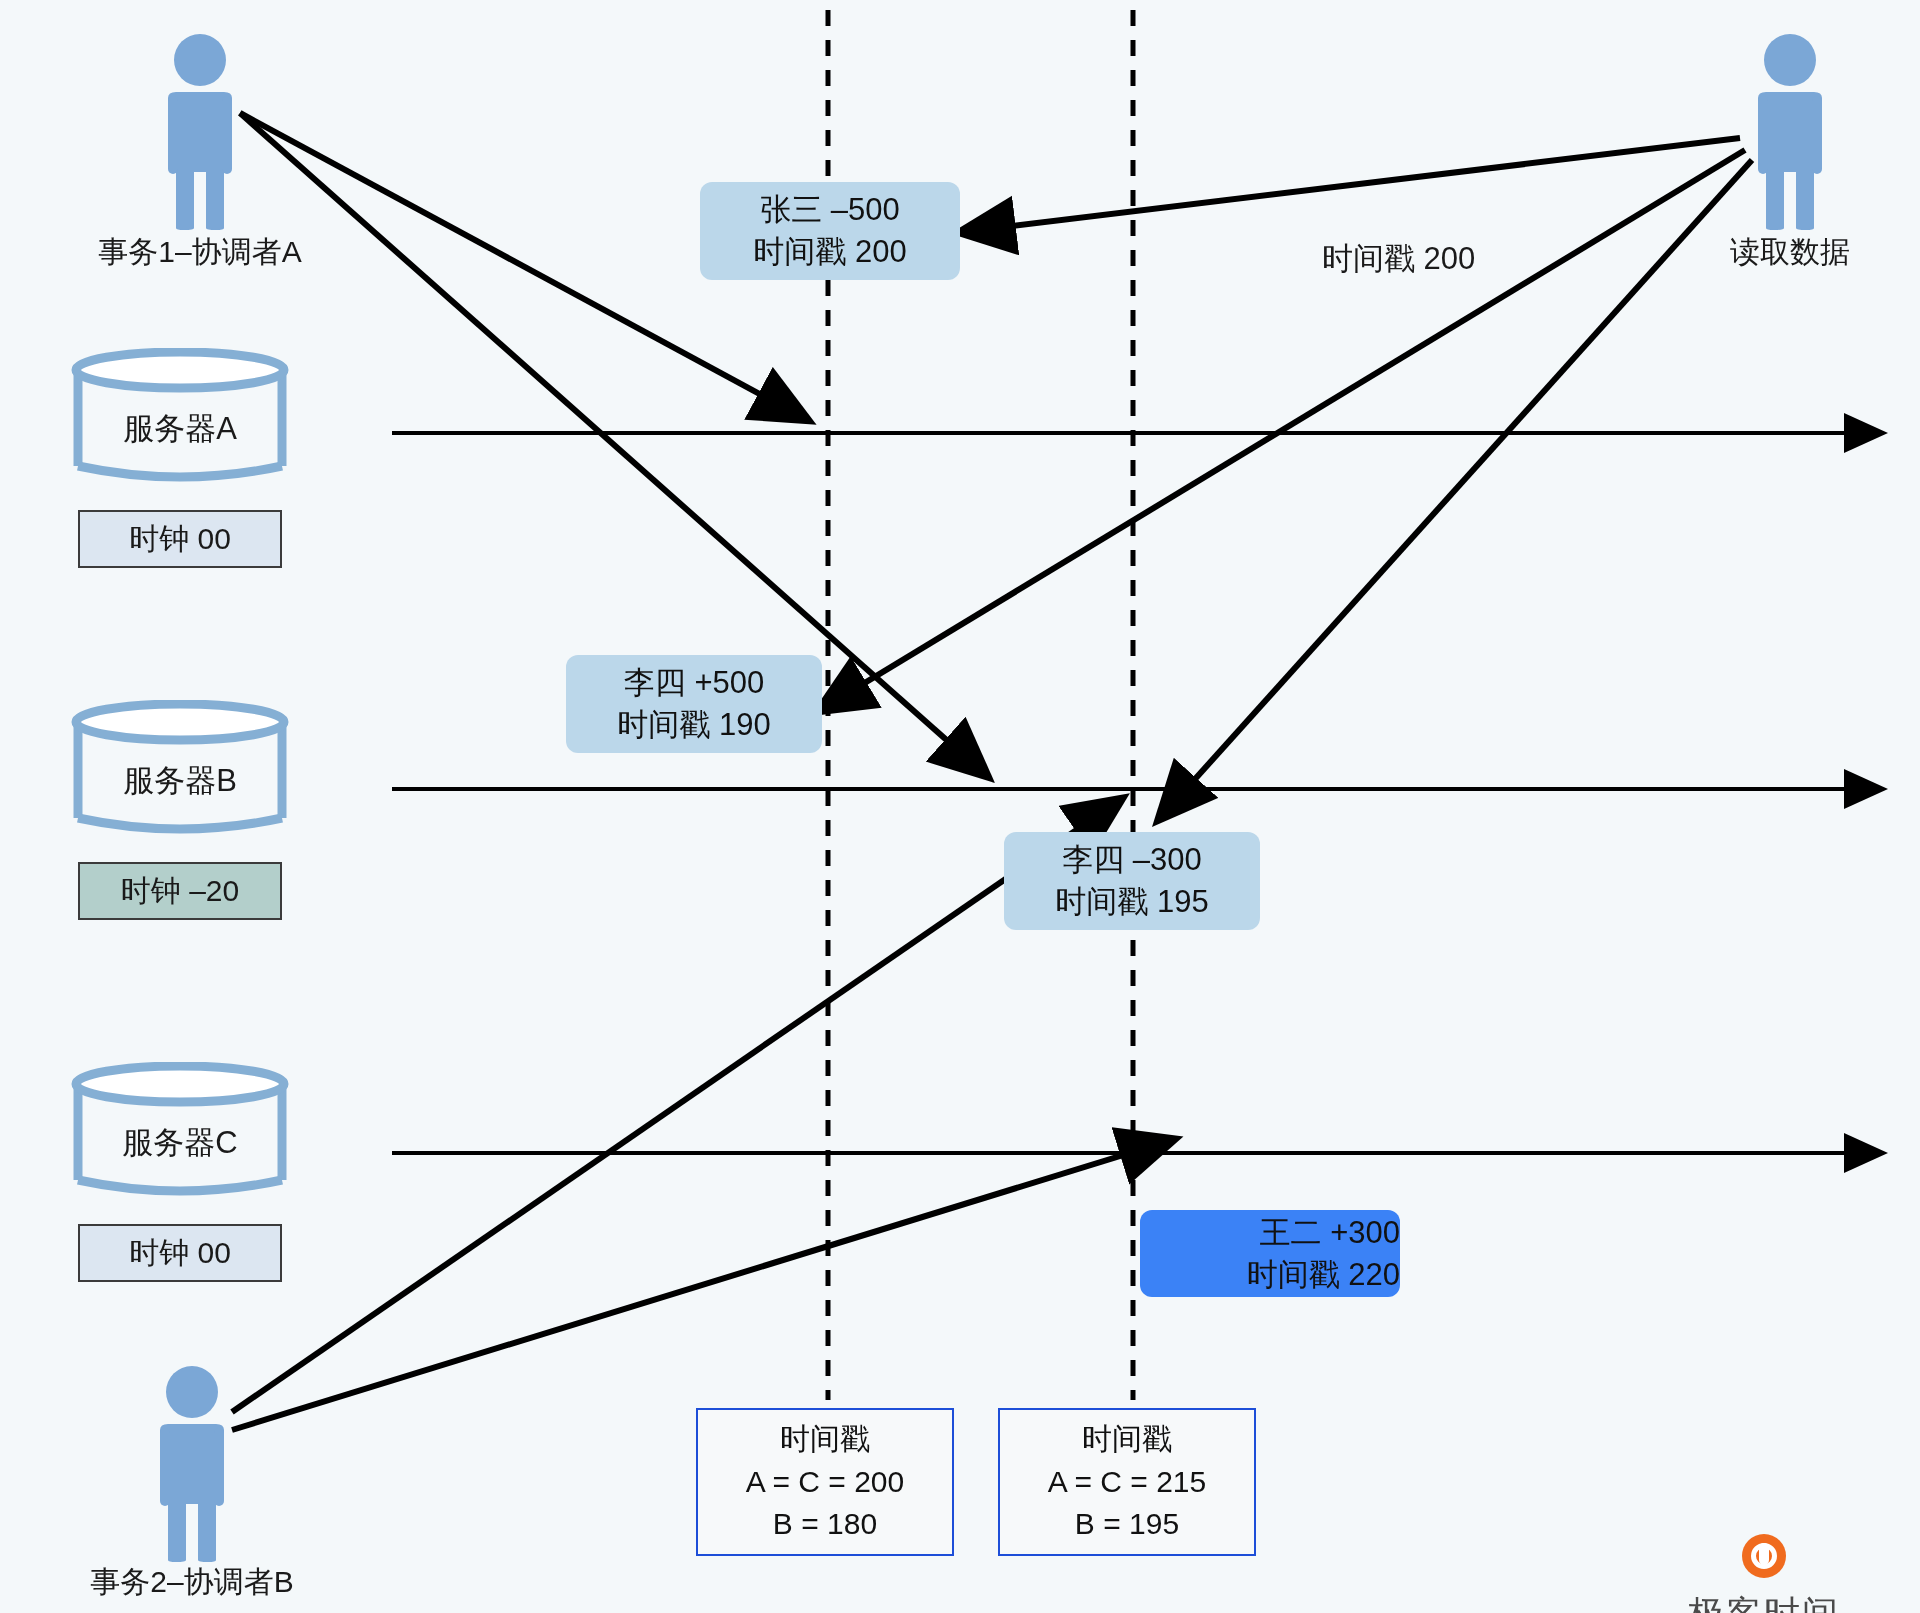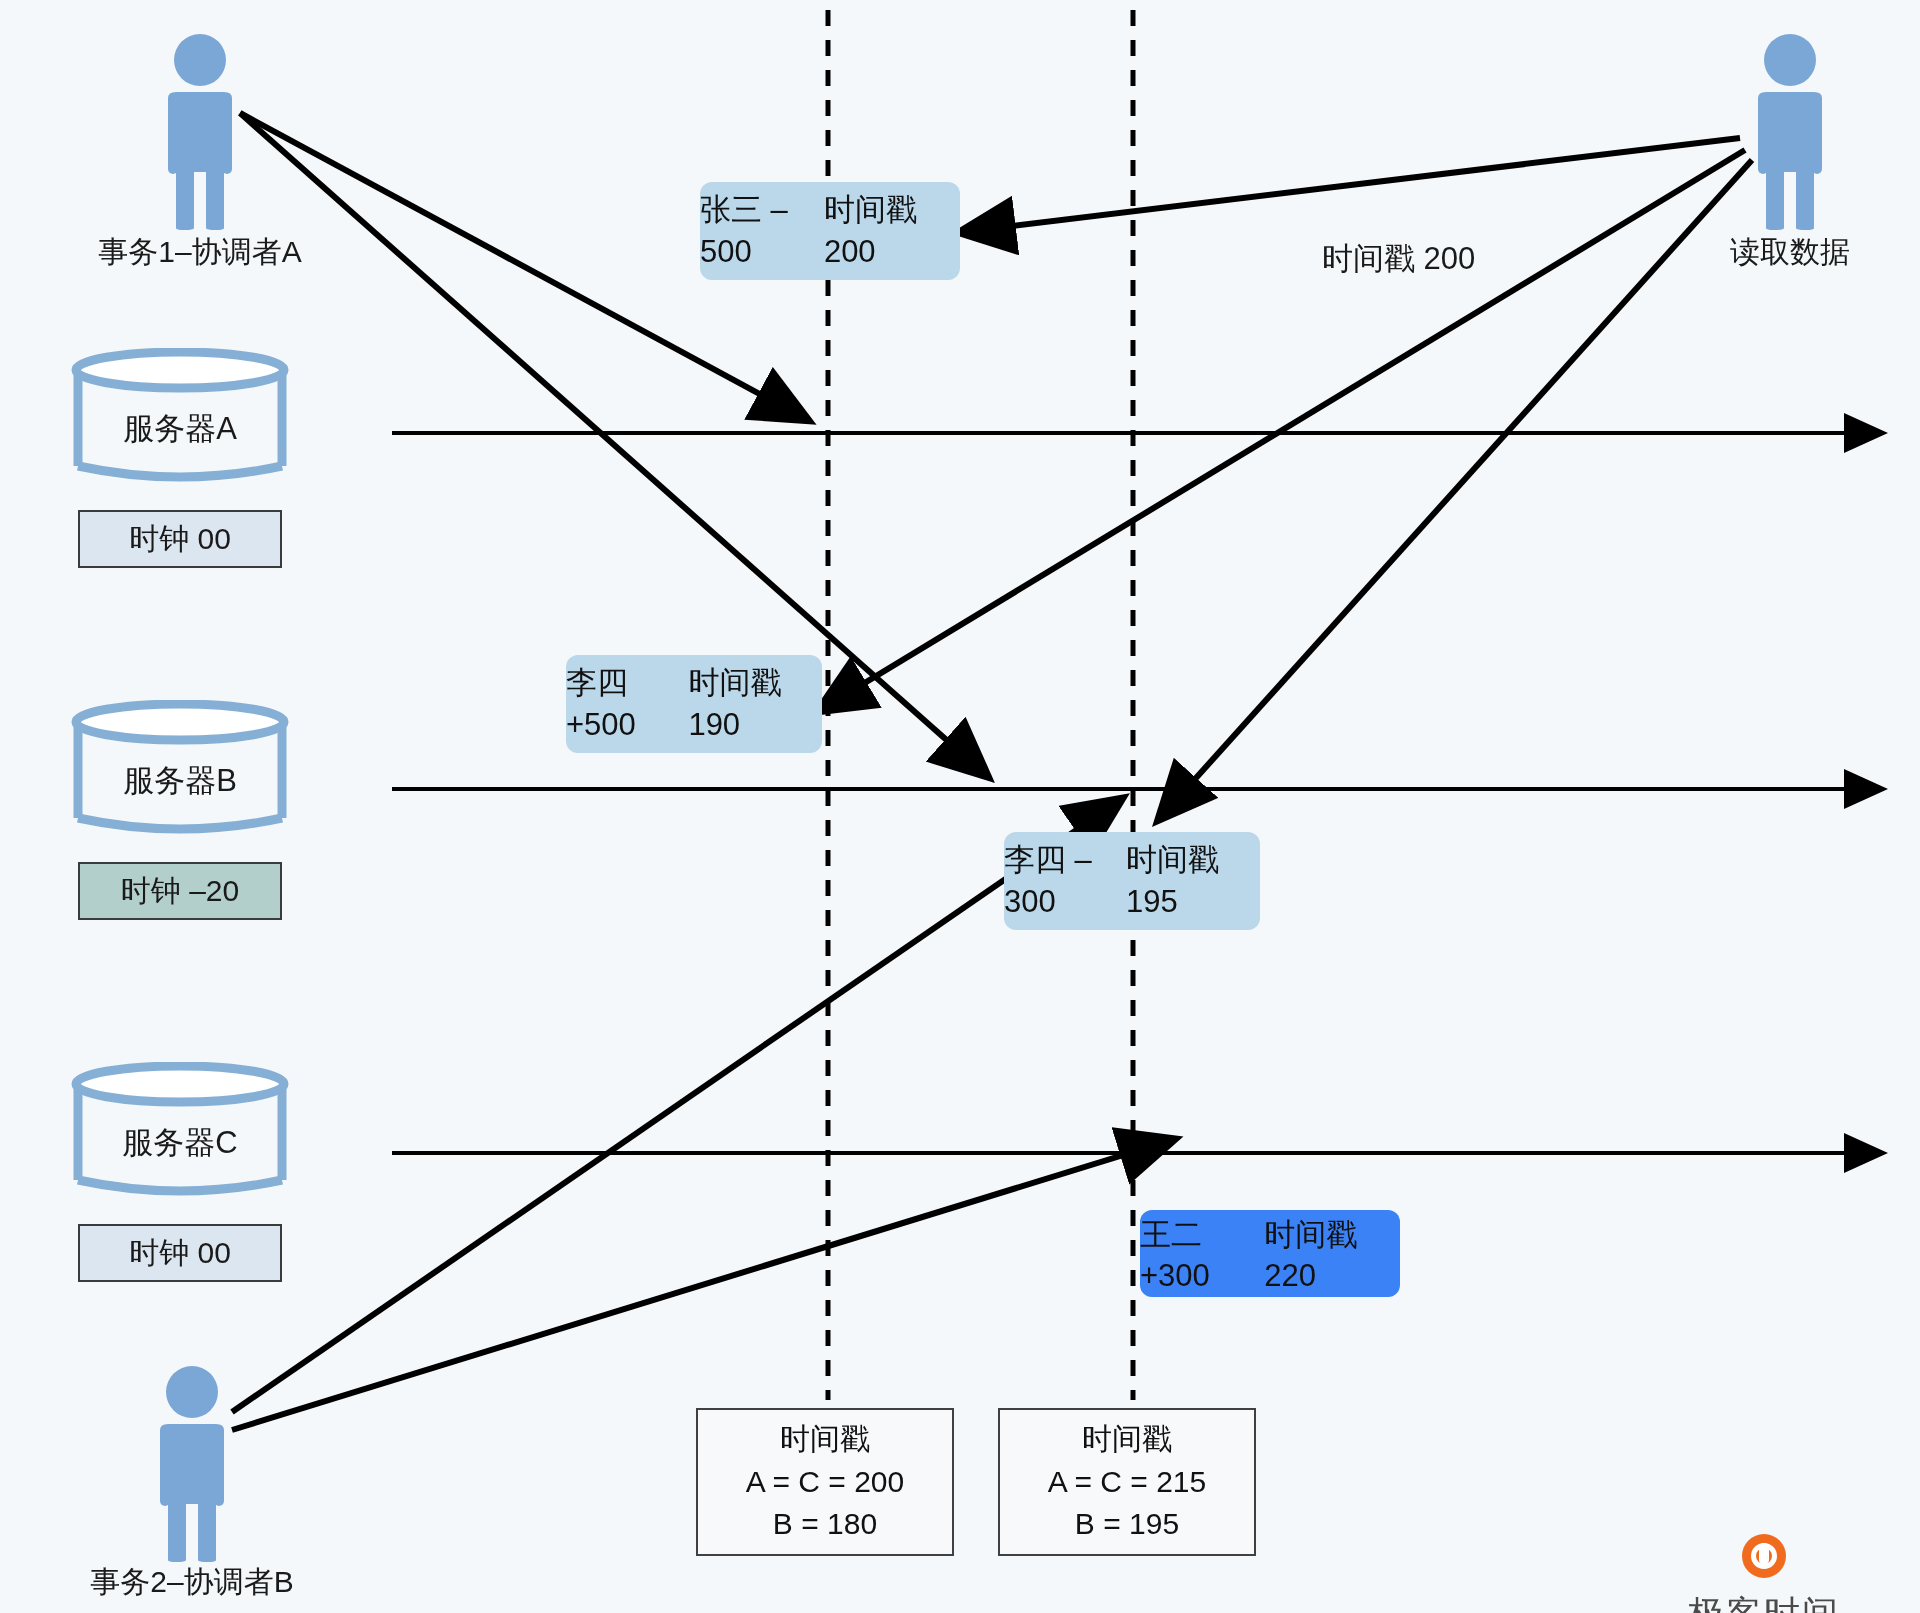"张三 –500" .msg-box { flex-direction: row -> column }
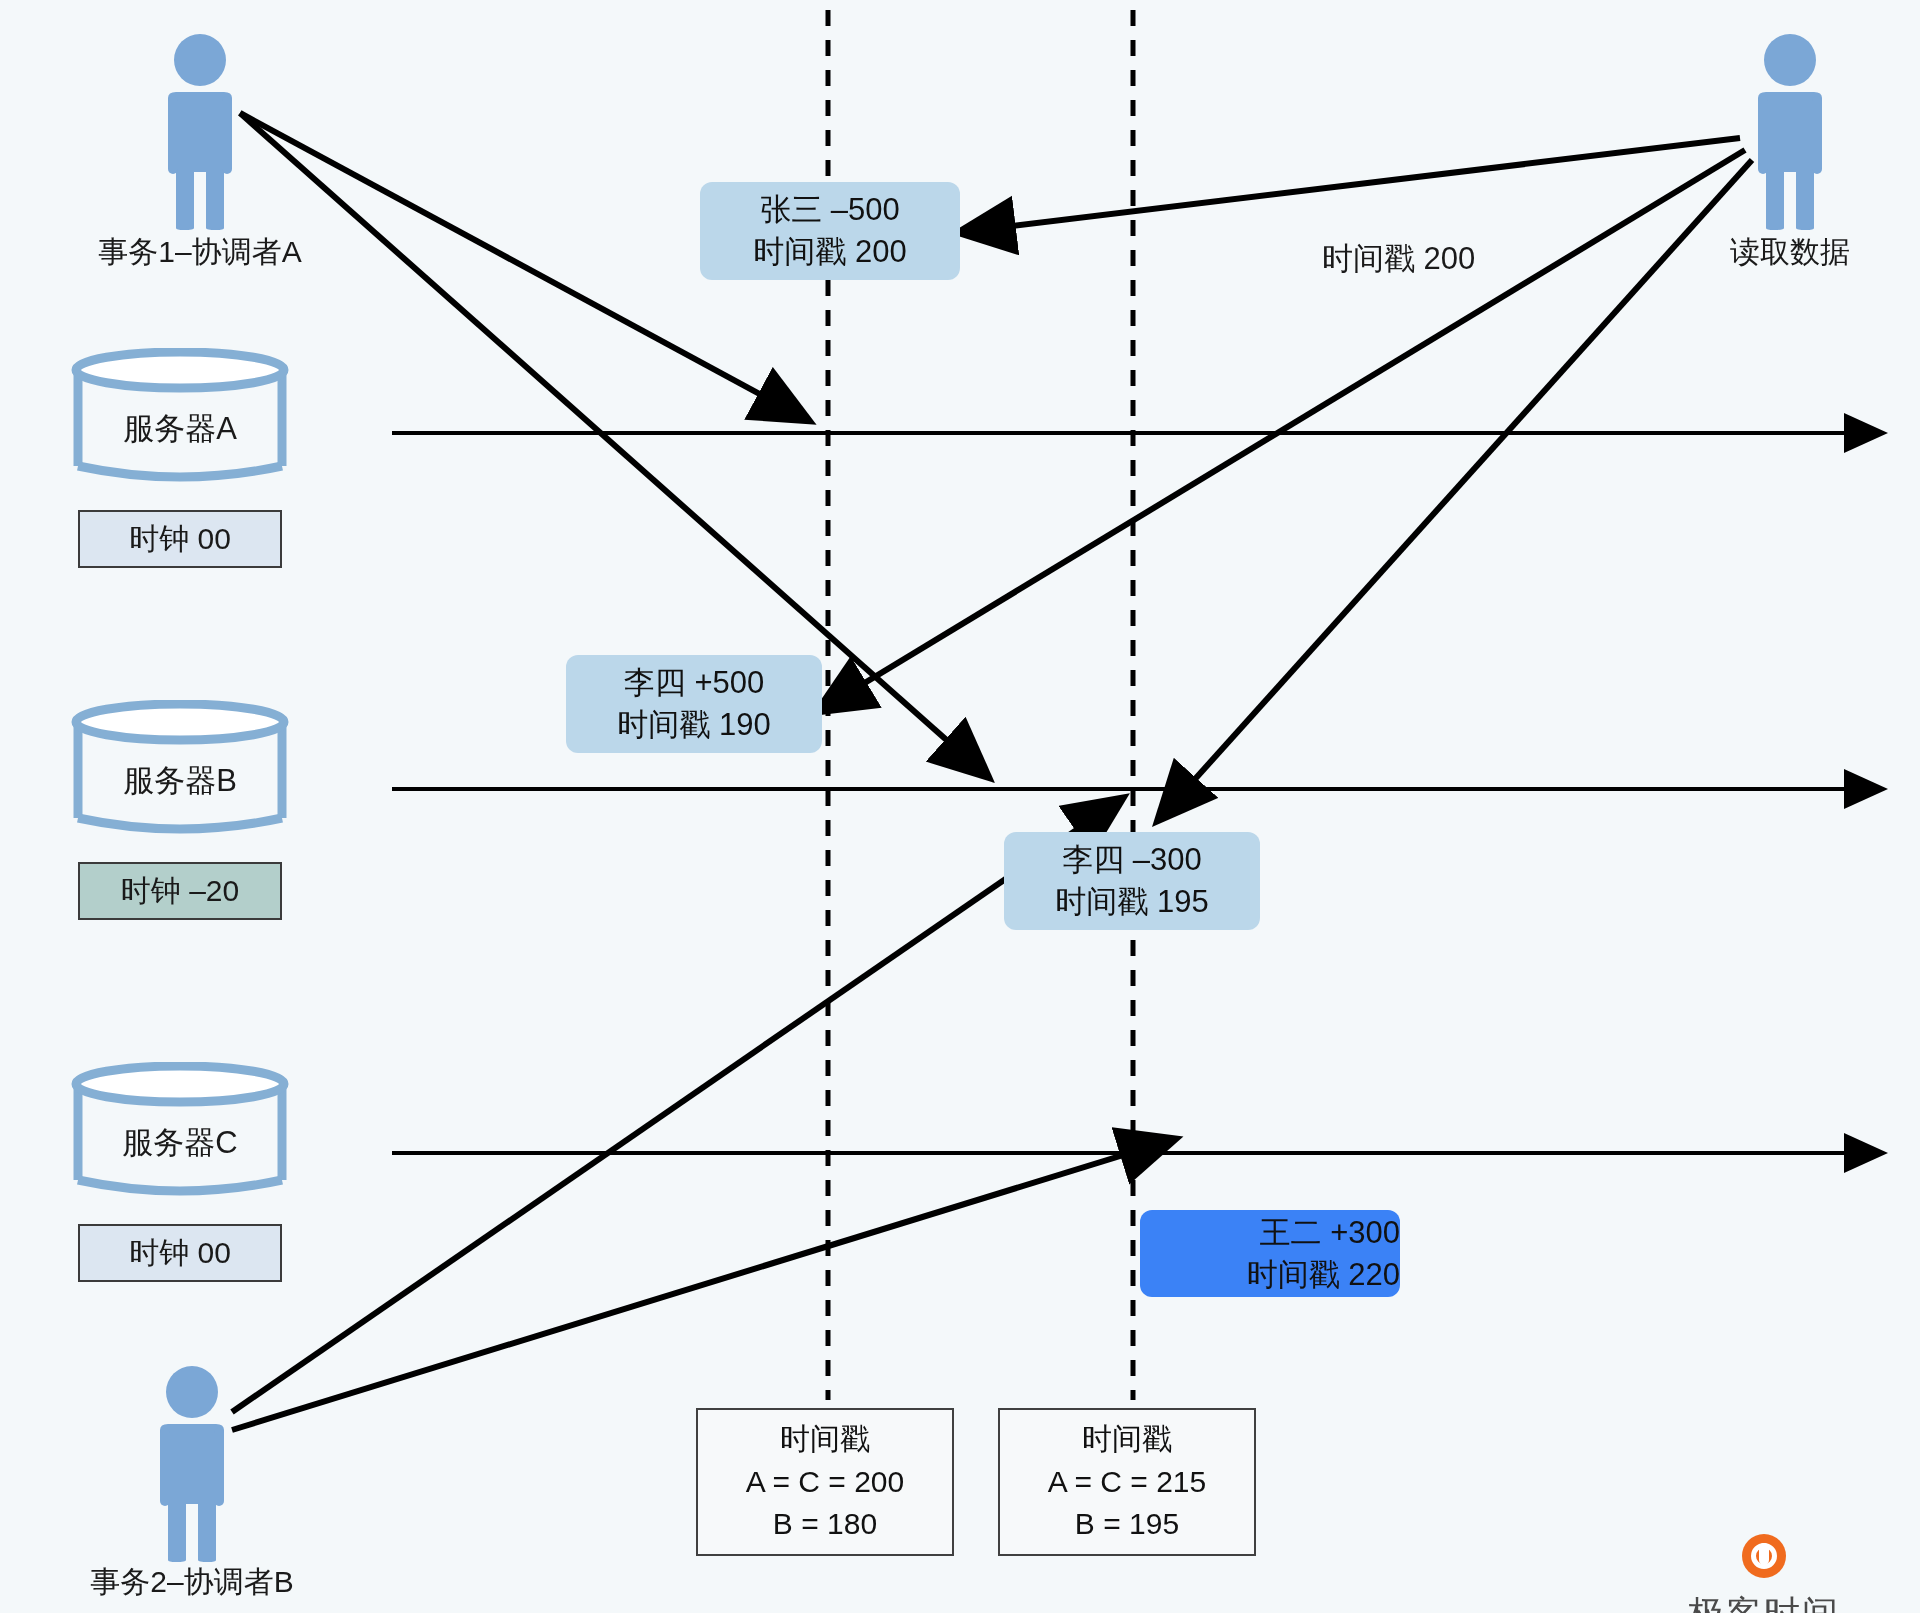"时间戳" .sum-box { border: 2px solid #404040 -> 2px solid #1d4ed8 }
